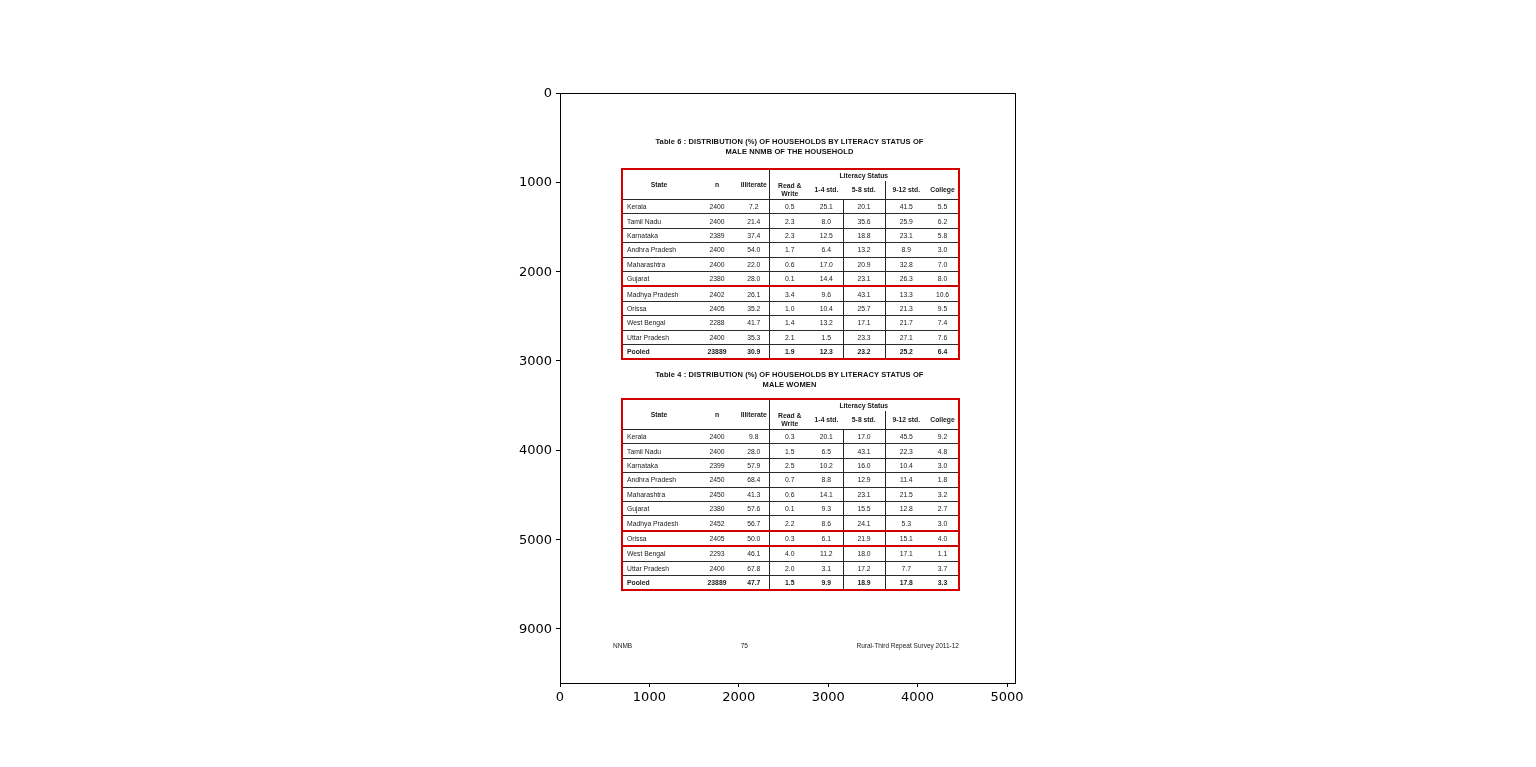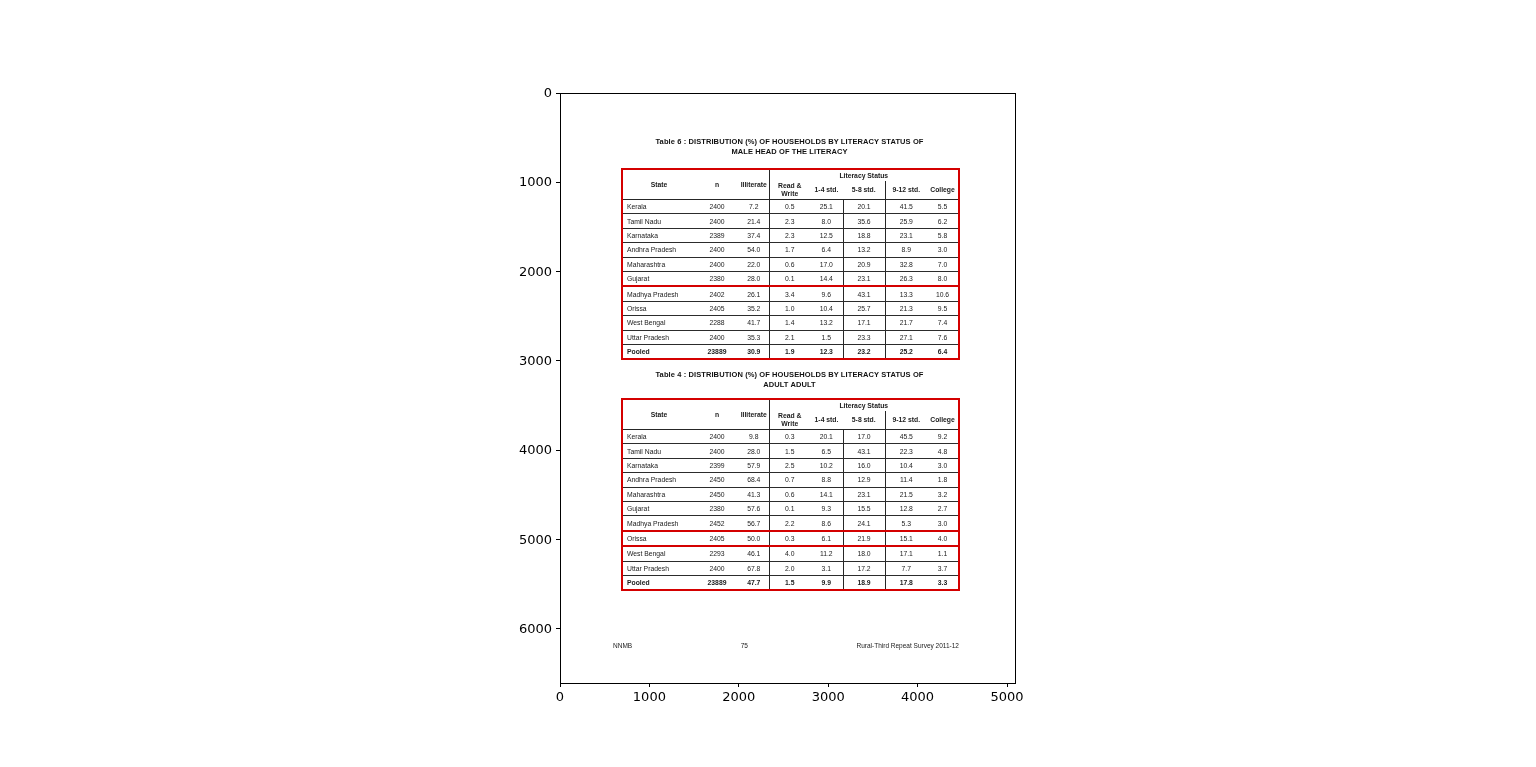"MALE HEAD OF THE LITERACY" div { text: HEAD OF THE LITERACY -> NNMB OF THE HOUSEHOLD }
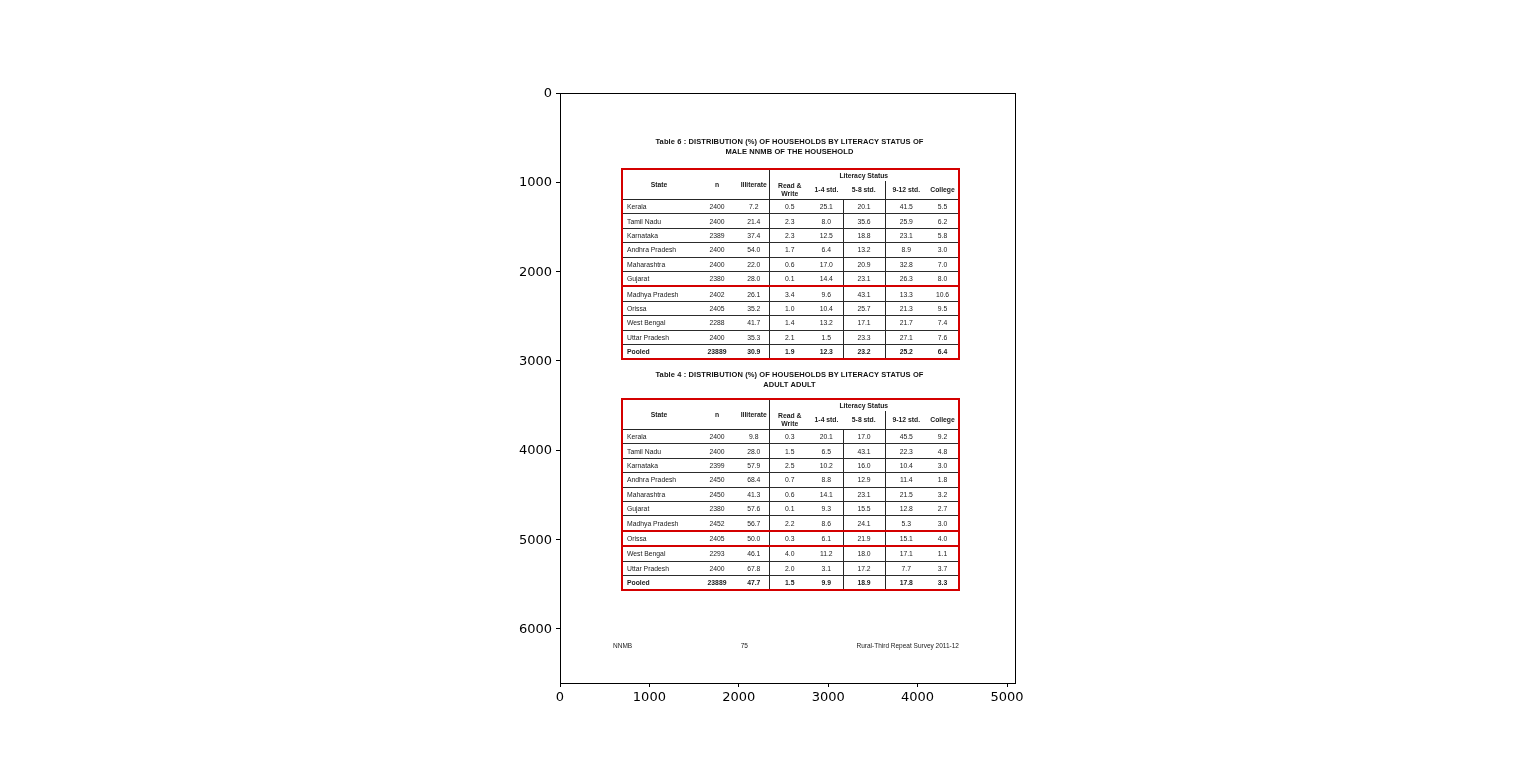"ADULT ADULT" div { text: ADULT ADULT -> MALE WOMEN }
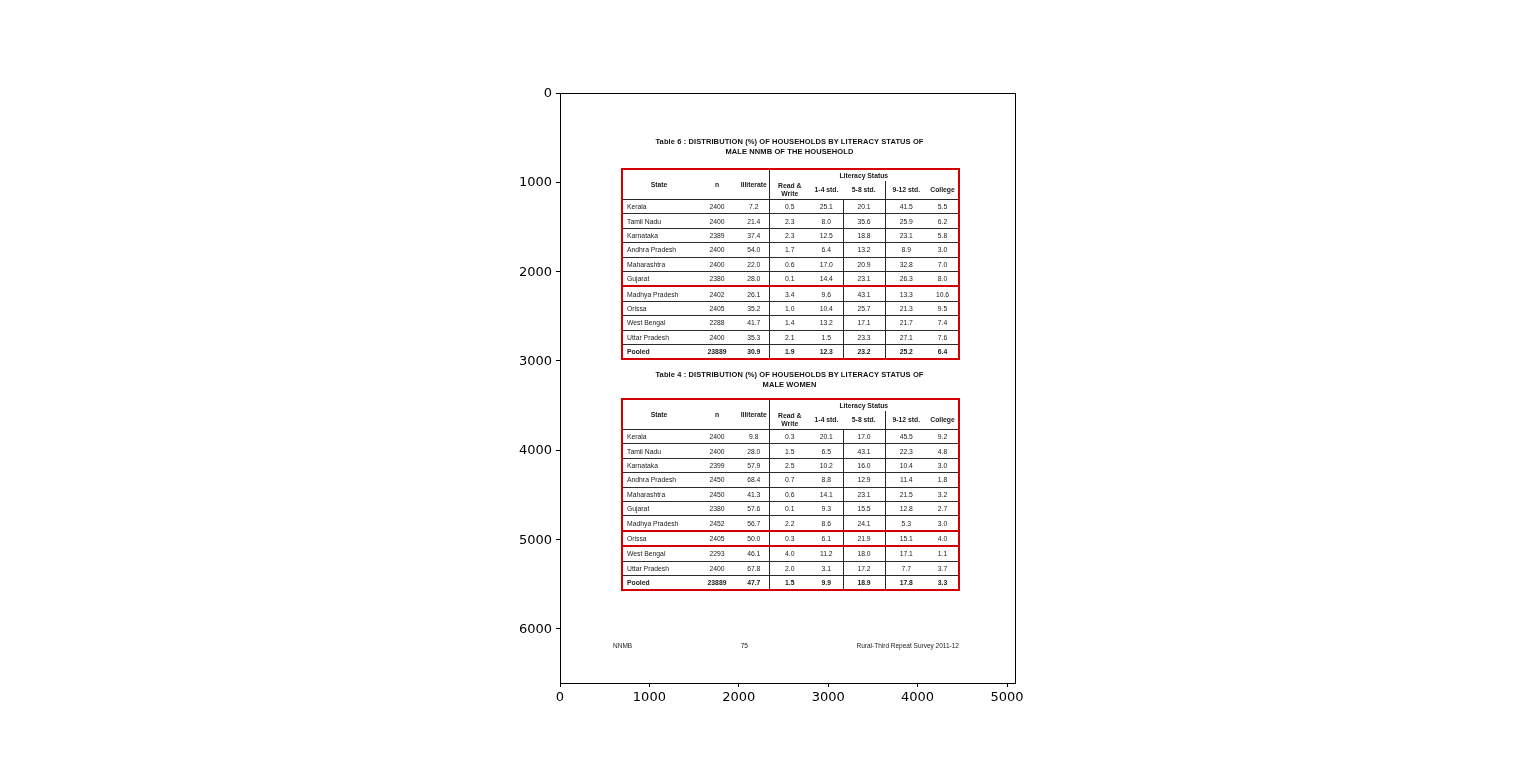"6000" div.tick-label { text: 6000 -> 9000 }
